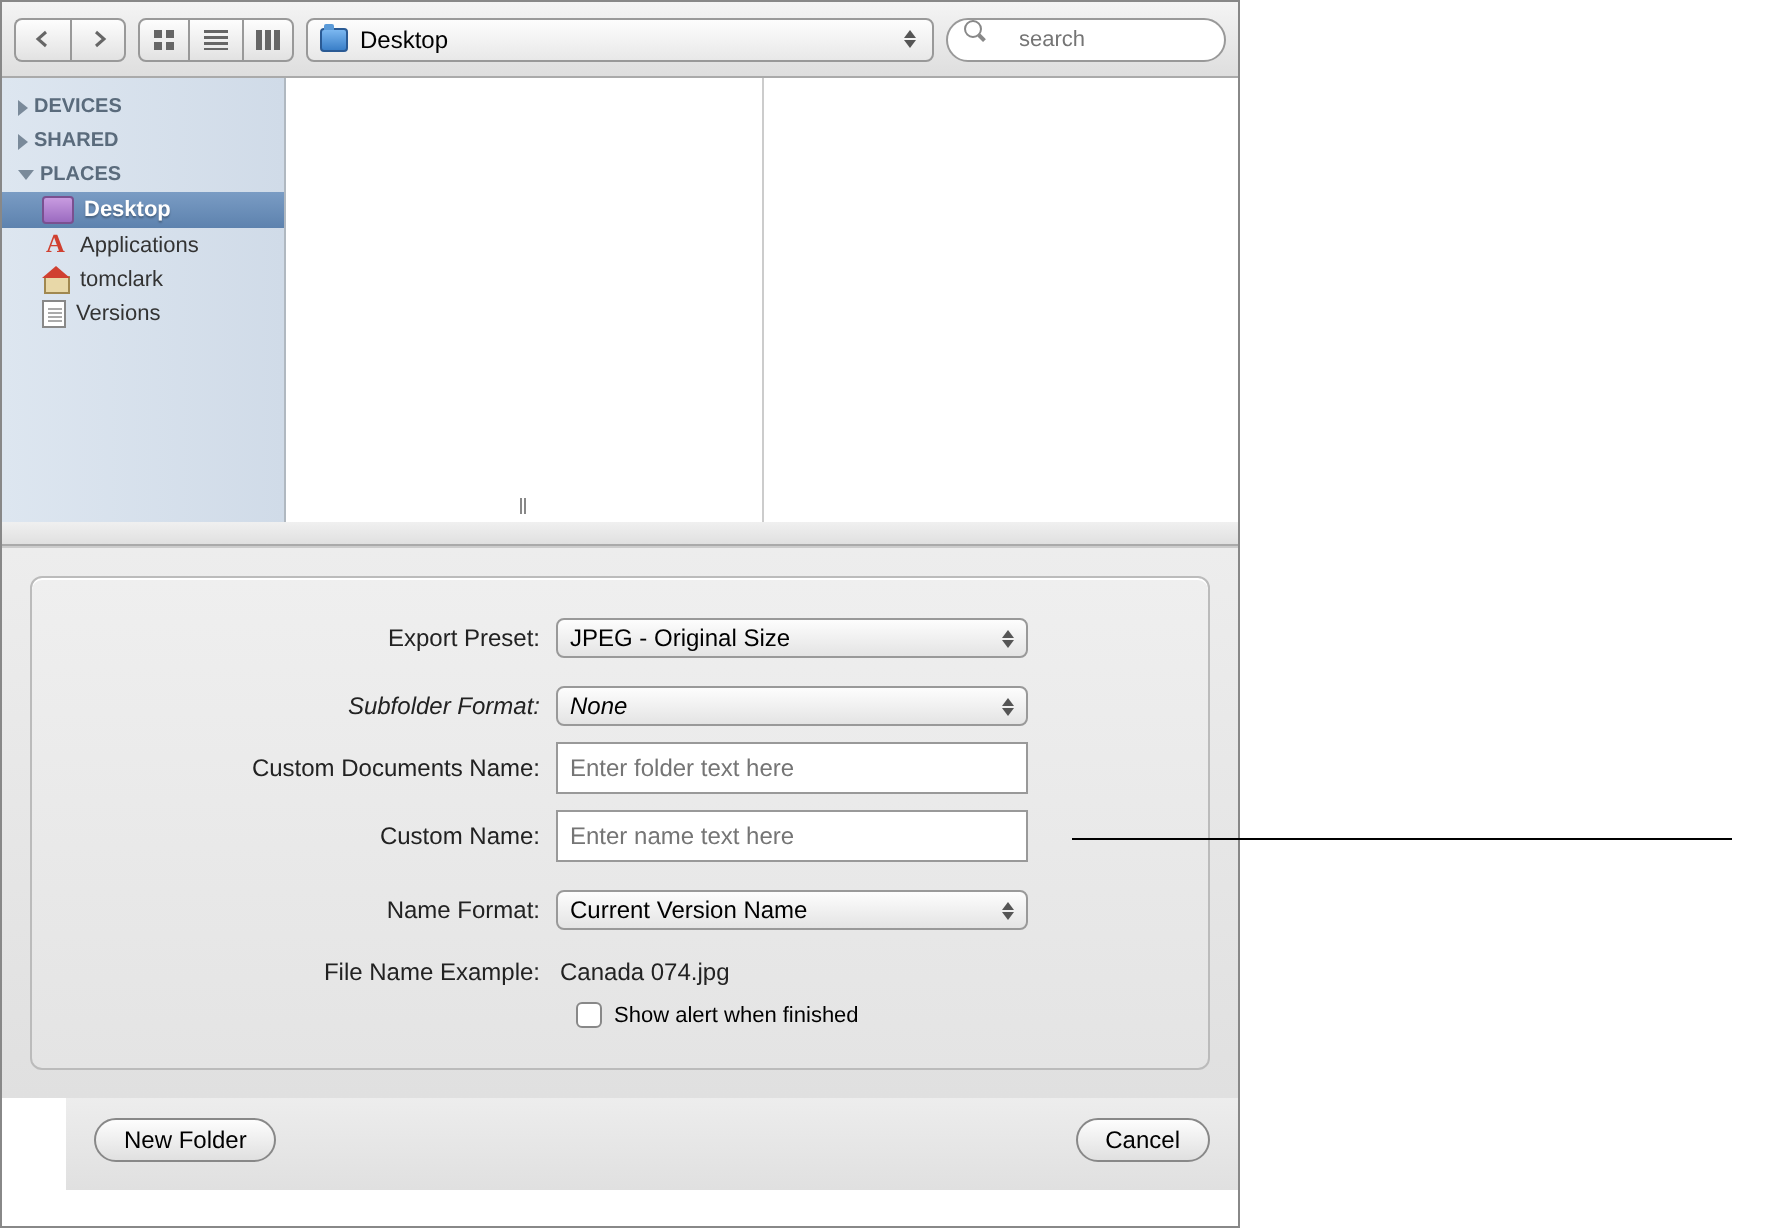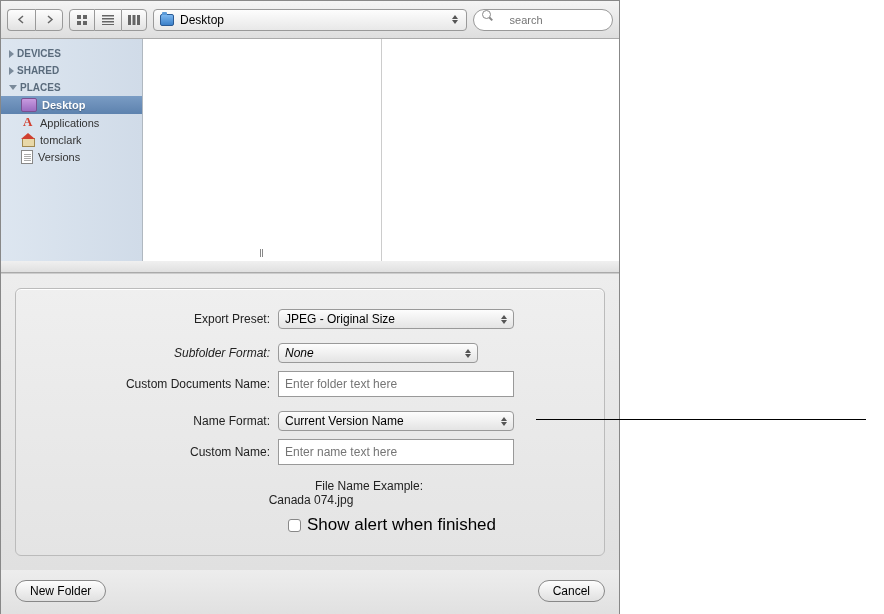"None" .select.narrow { width: 200px -> 236px }
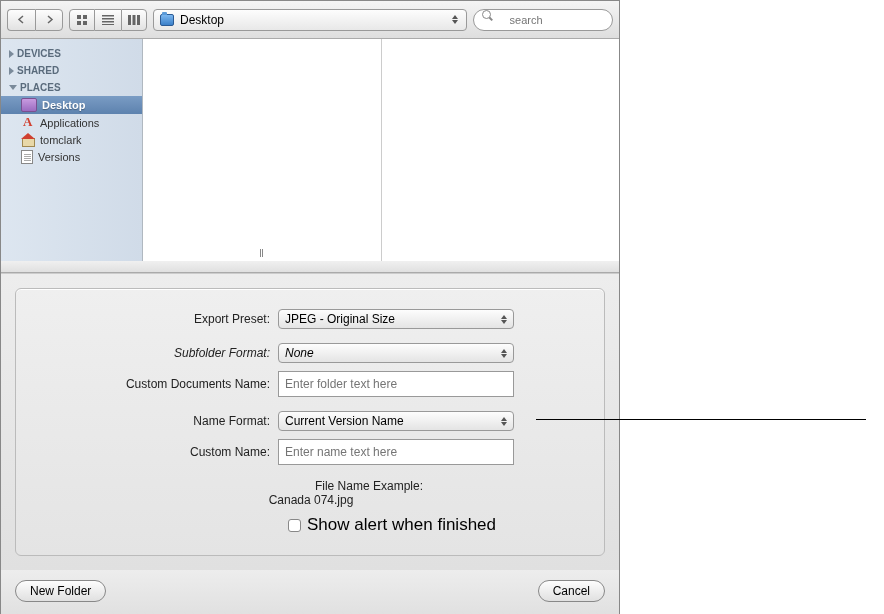"Name Format:" div.form-row { order: before "Custom Name:" -> after "Custom Name:" }
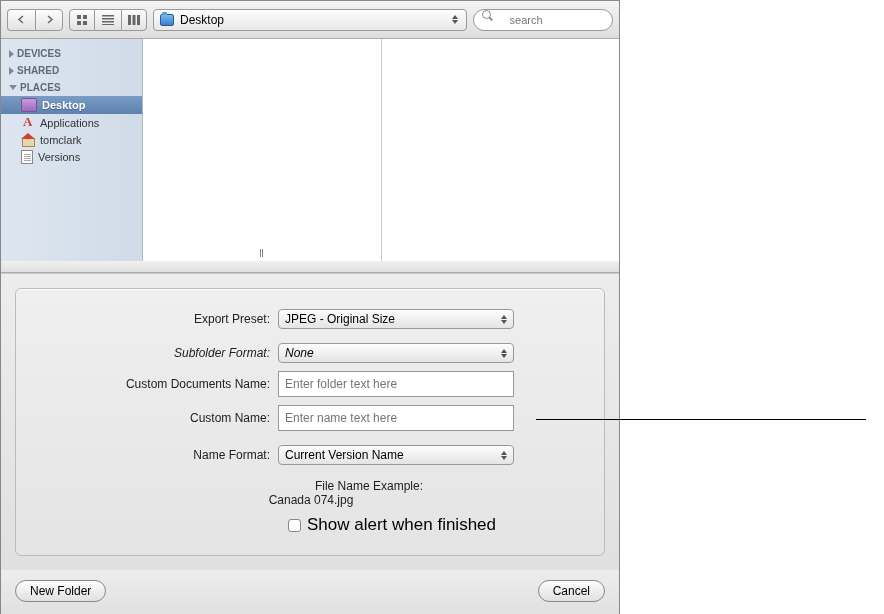"File Name Example:" div.form-row { flex-direction: column -> none }
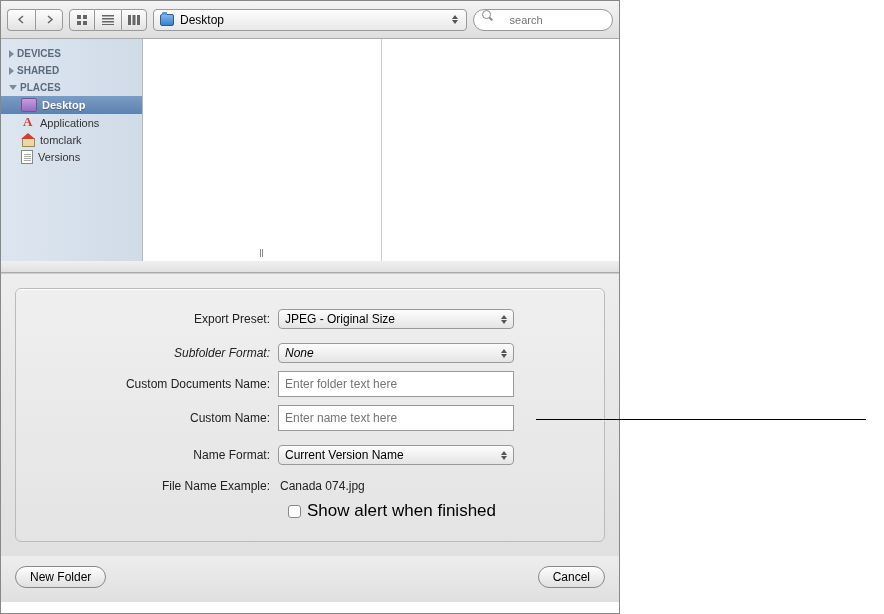"Show alert when finished" span { font-size: 17px -> 11px }
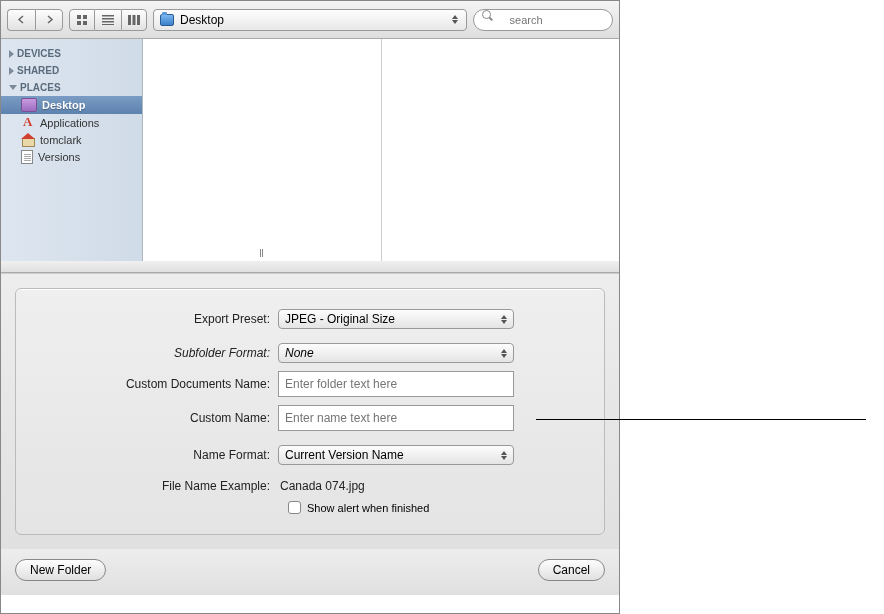"New Folder" .bottom-bar { margin-left: none -> 32px }
